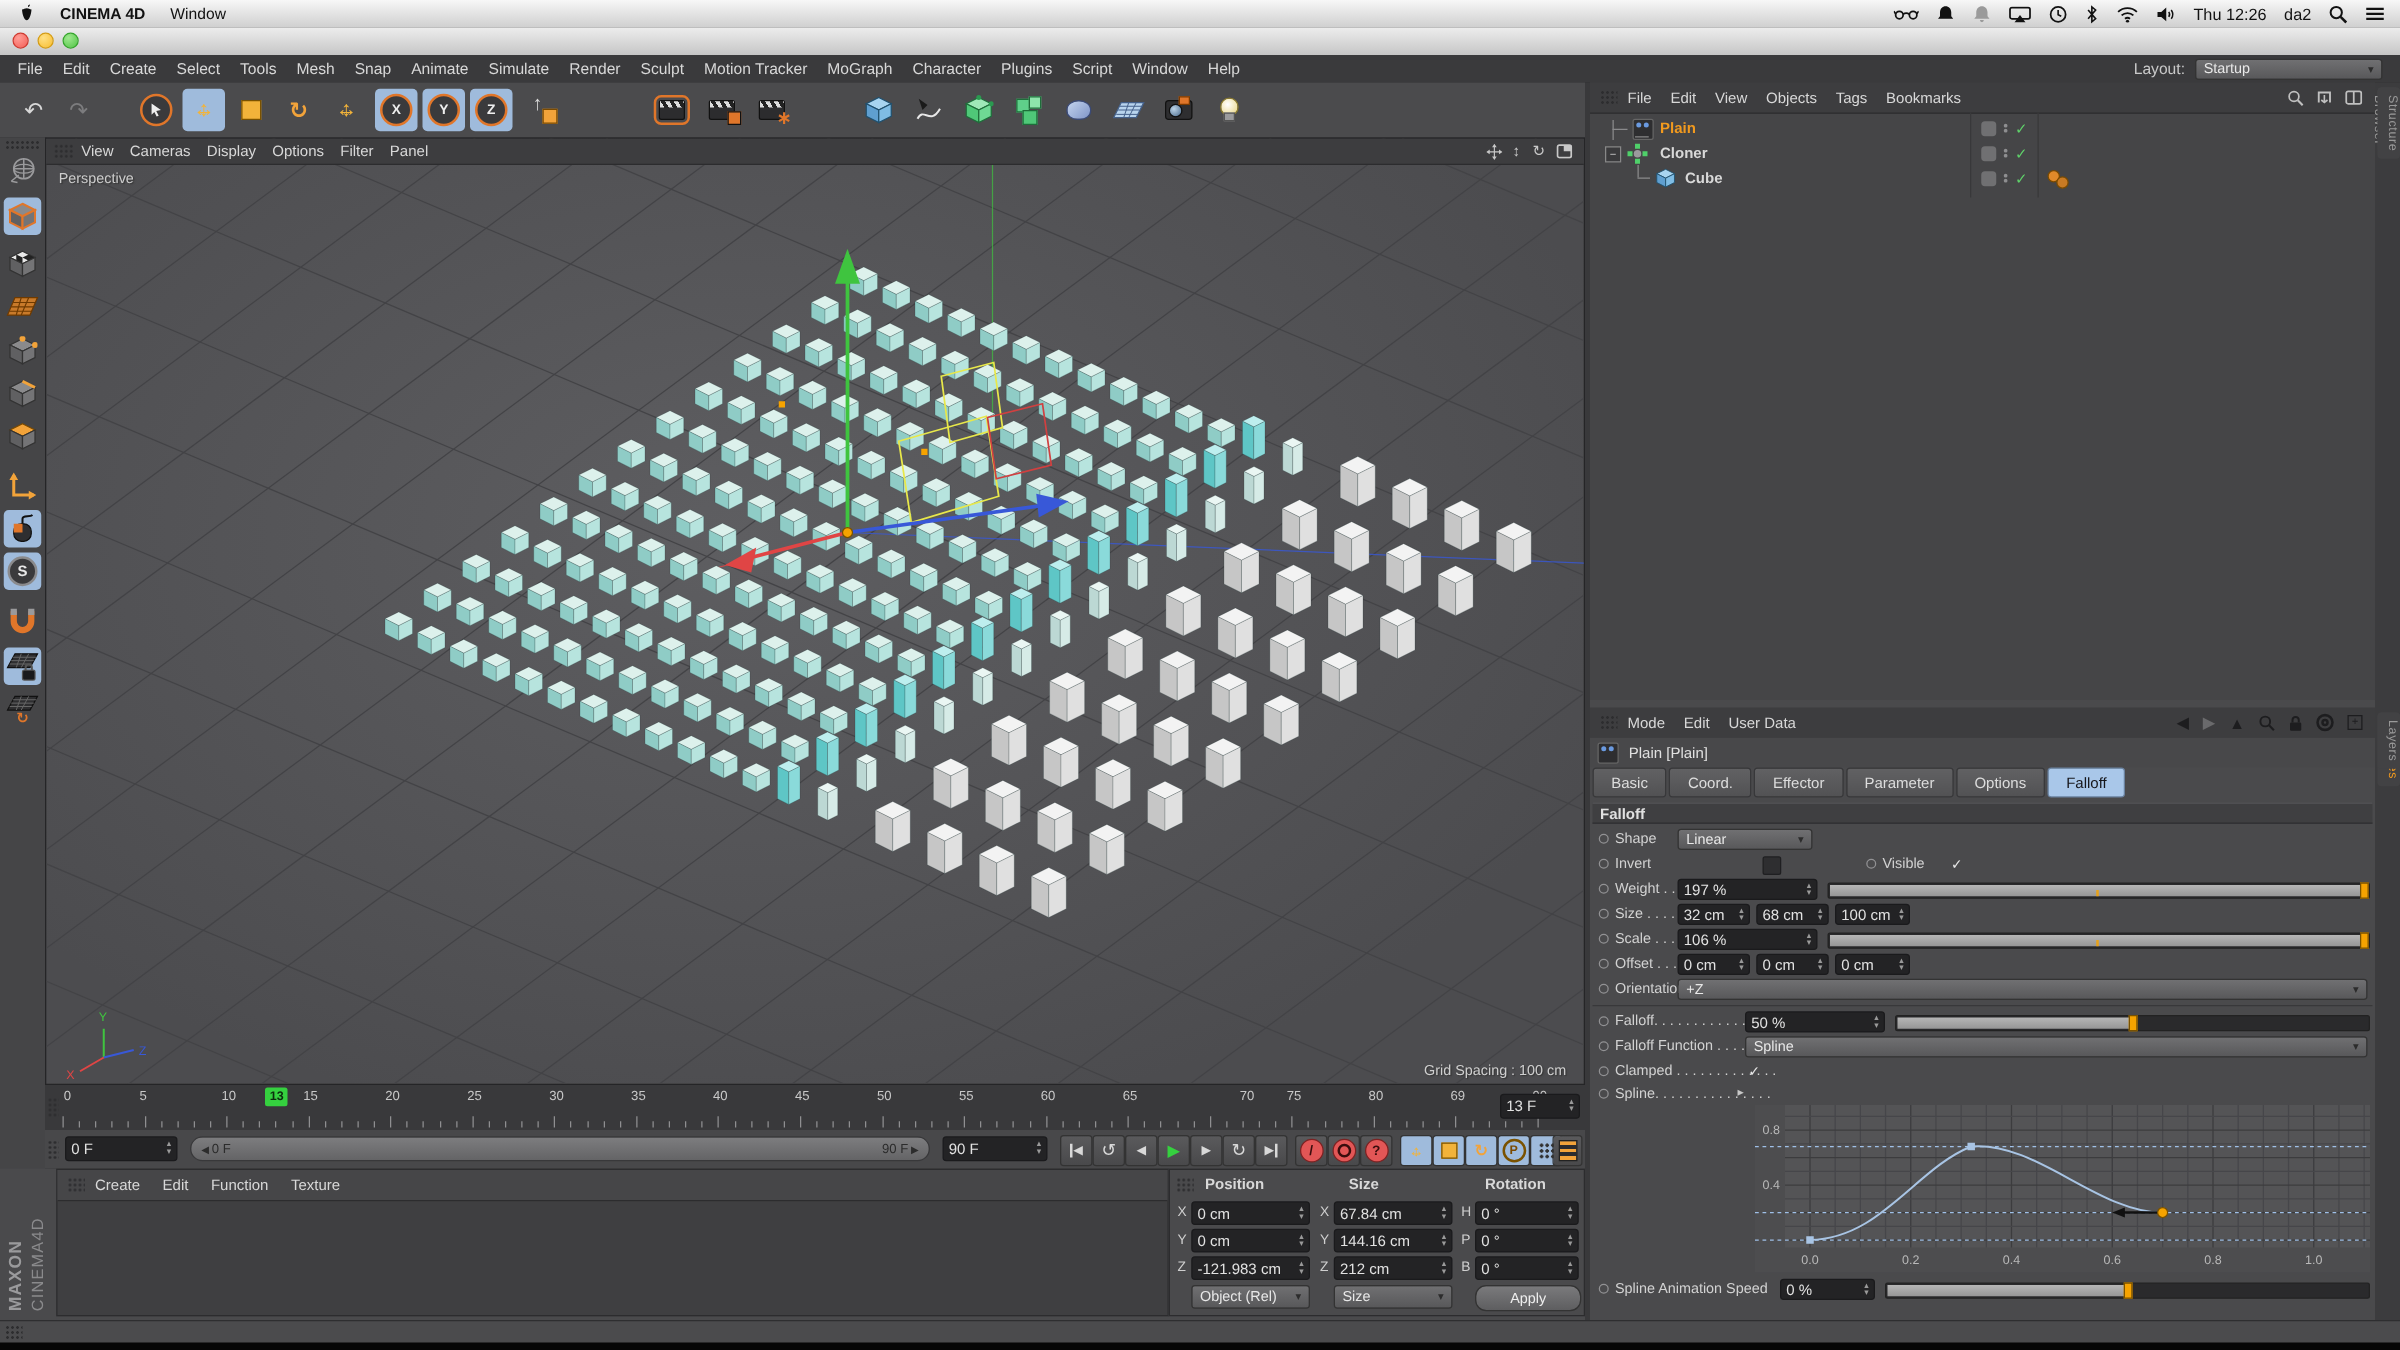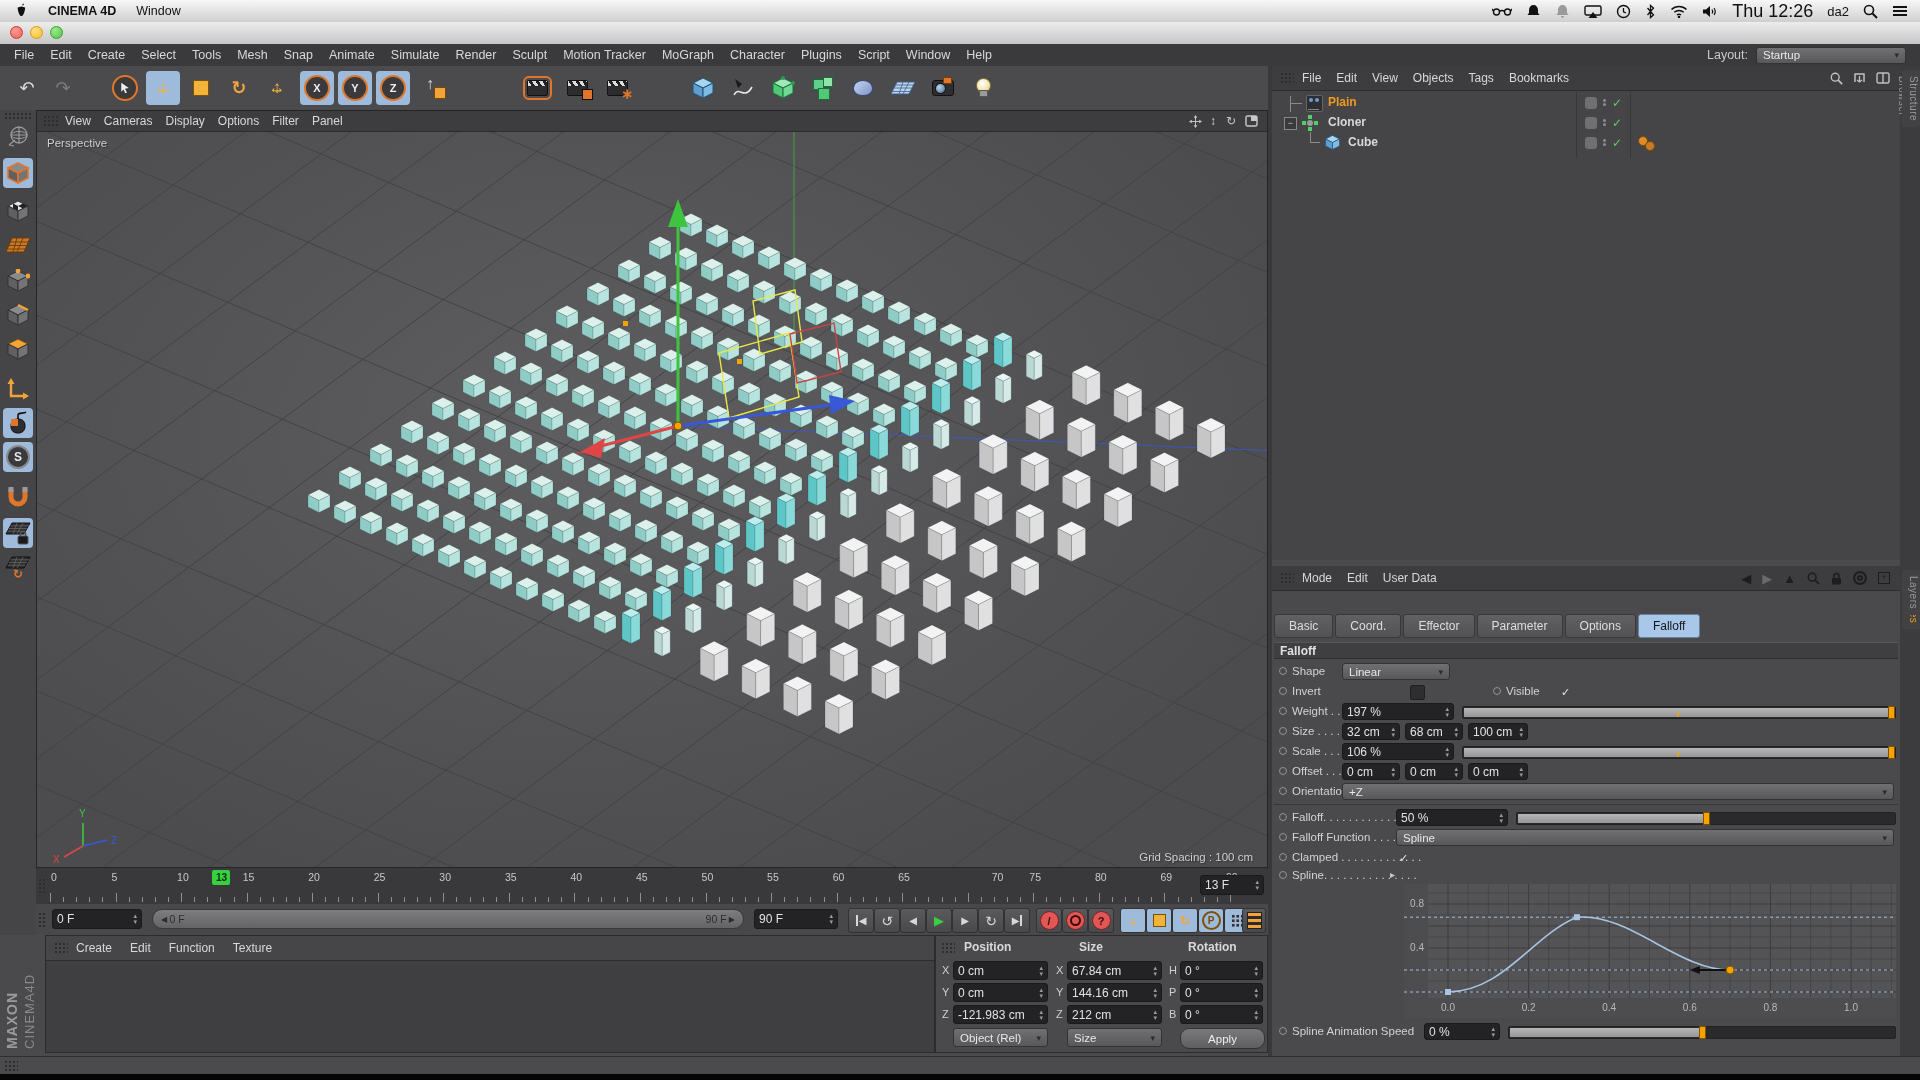"Thu 12:26" span.mitem { font-size: 18px -> 13px }
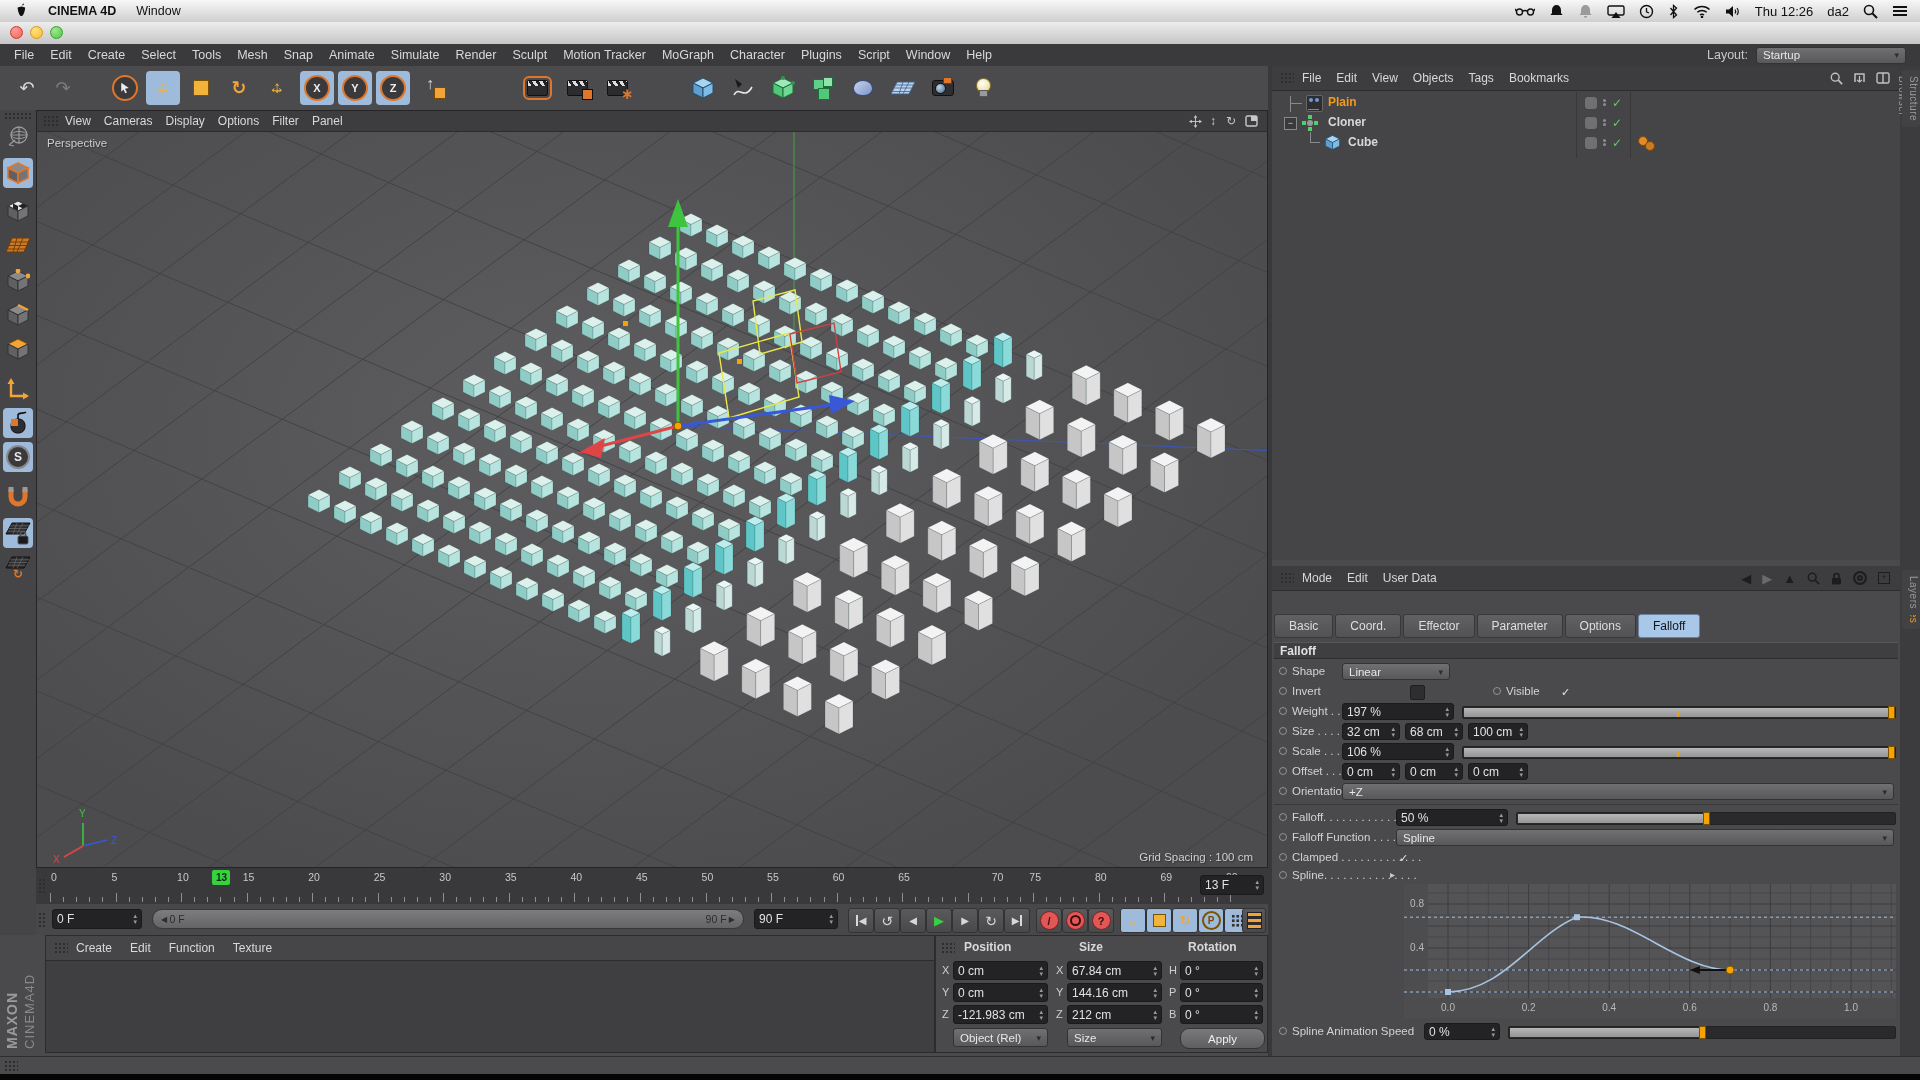"Plain [Plain]" div { html: none -> <div> <span> <i></i> <i></i> </span> <span>Plain [Plain]</span> </div> }
